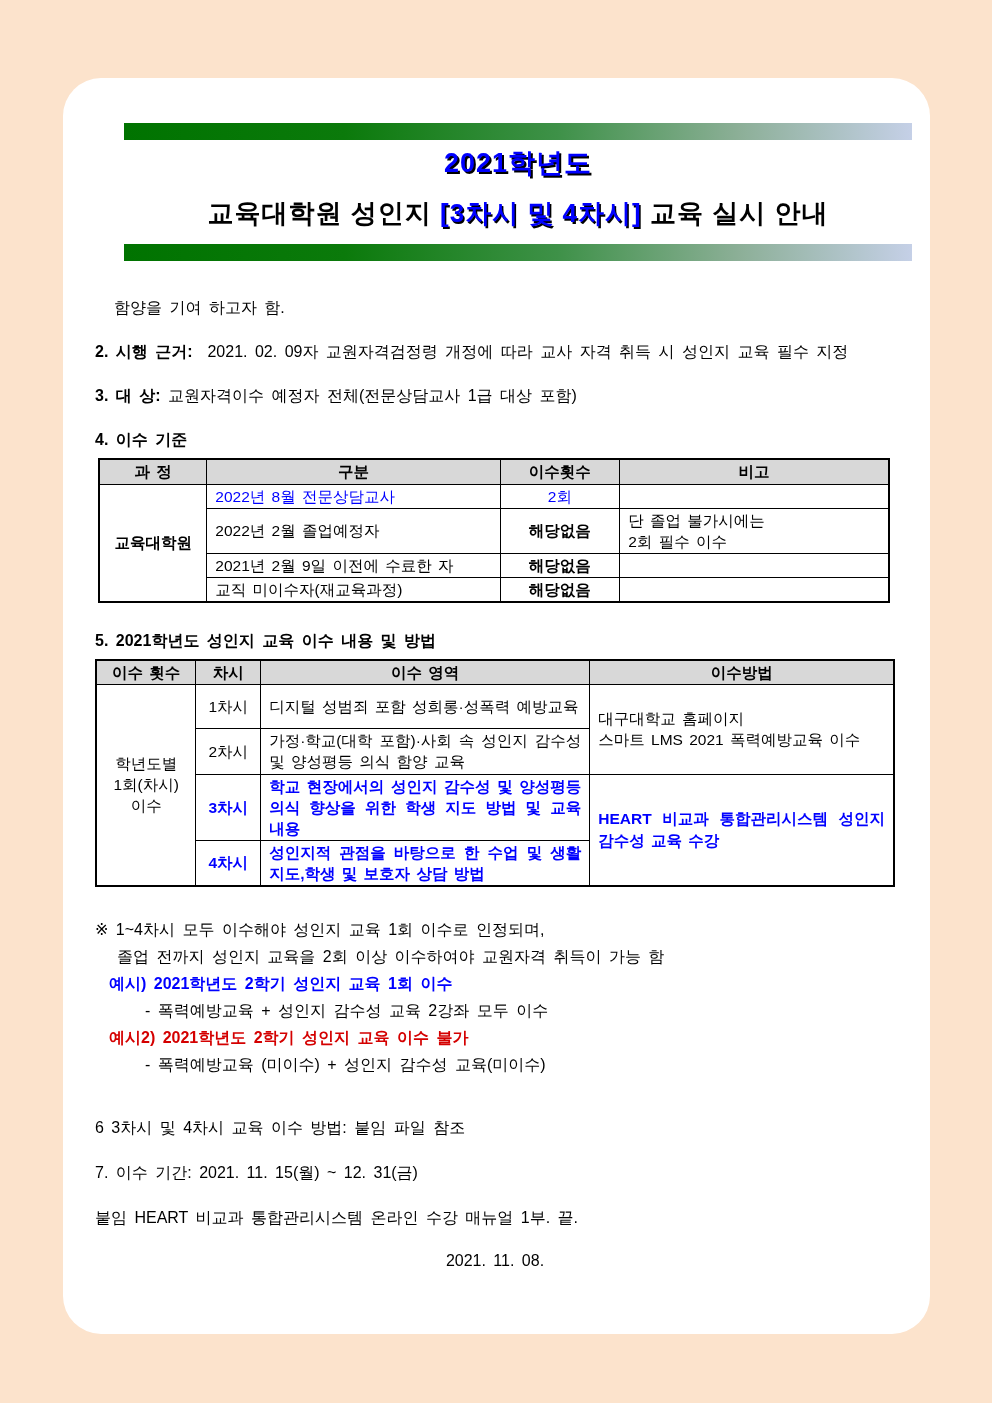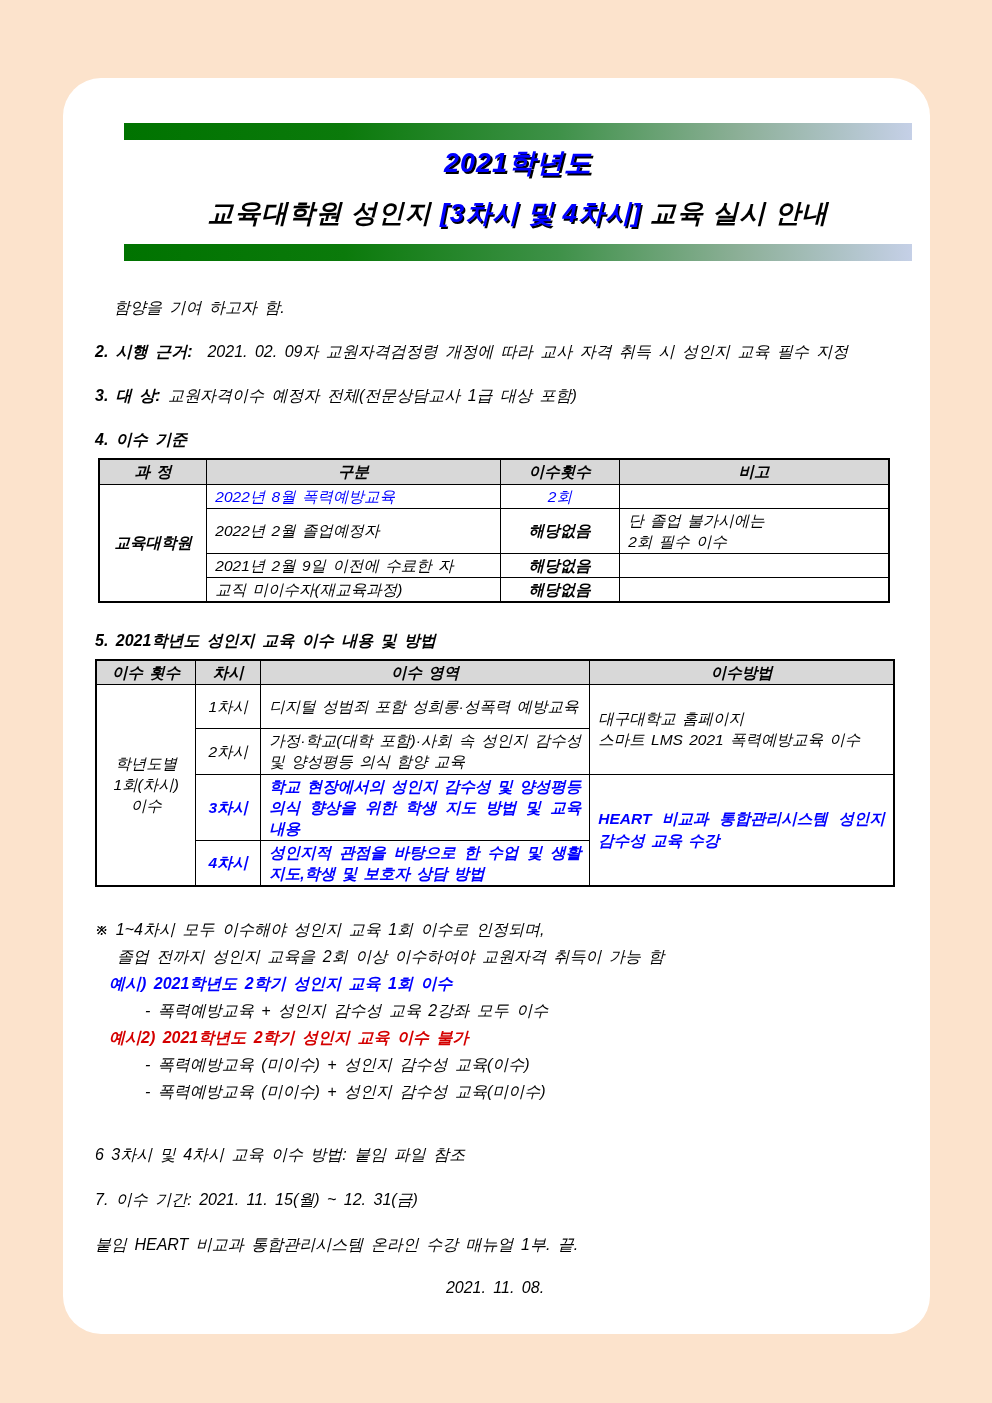"2021학년도" .panel { font-style: italic -> none }
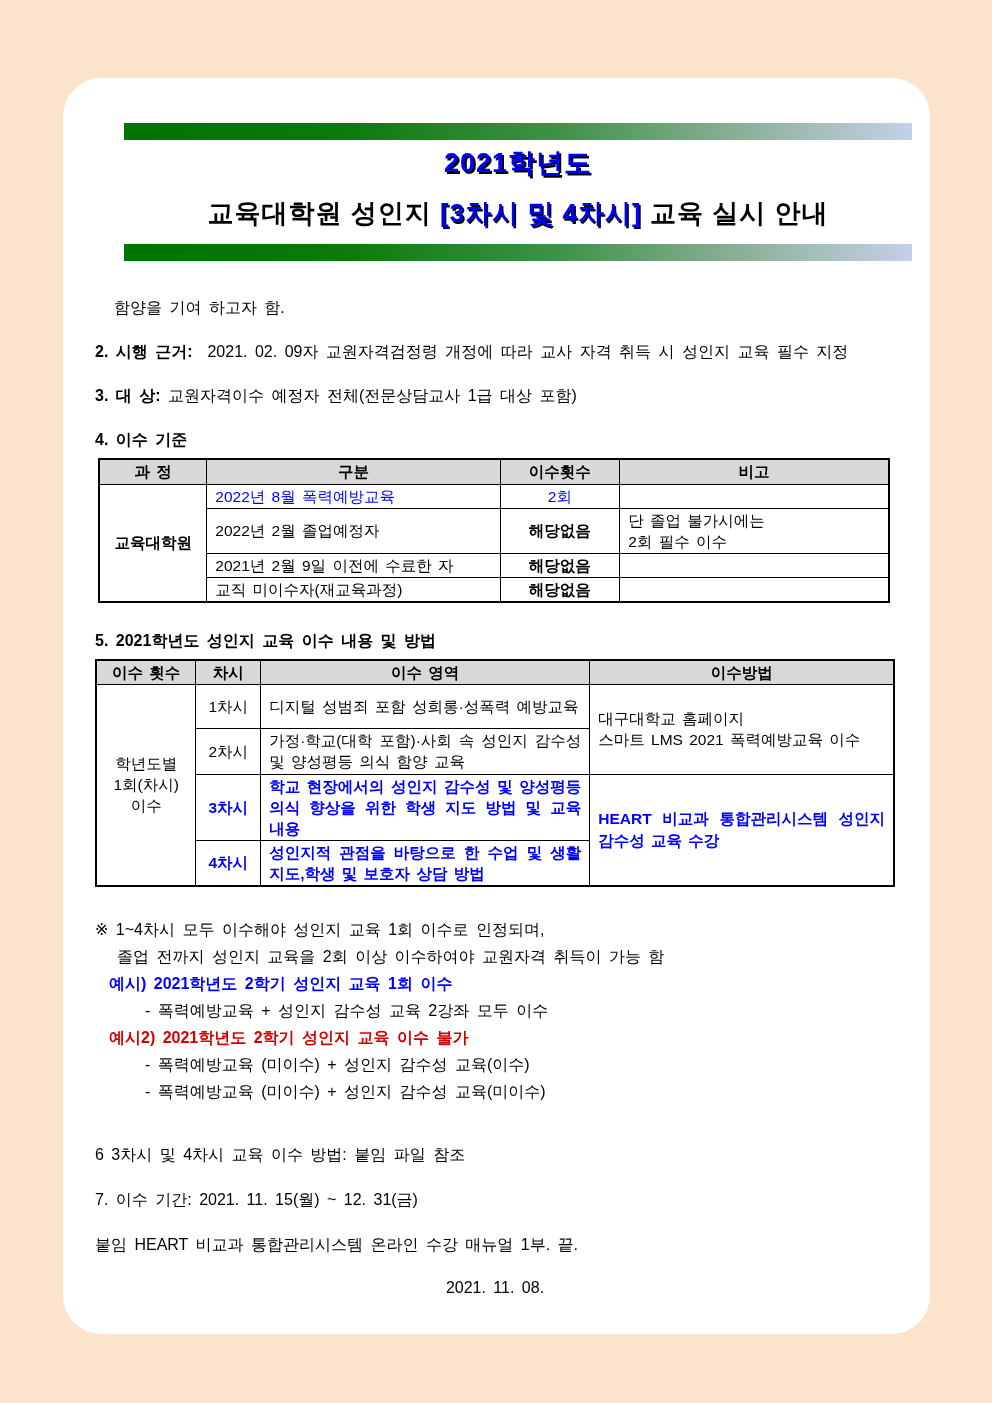"2022년 8월 폭력예방교육" td.lft { text: 폭력예방교육 -> 전문상담교사 }
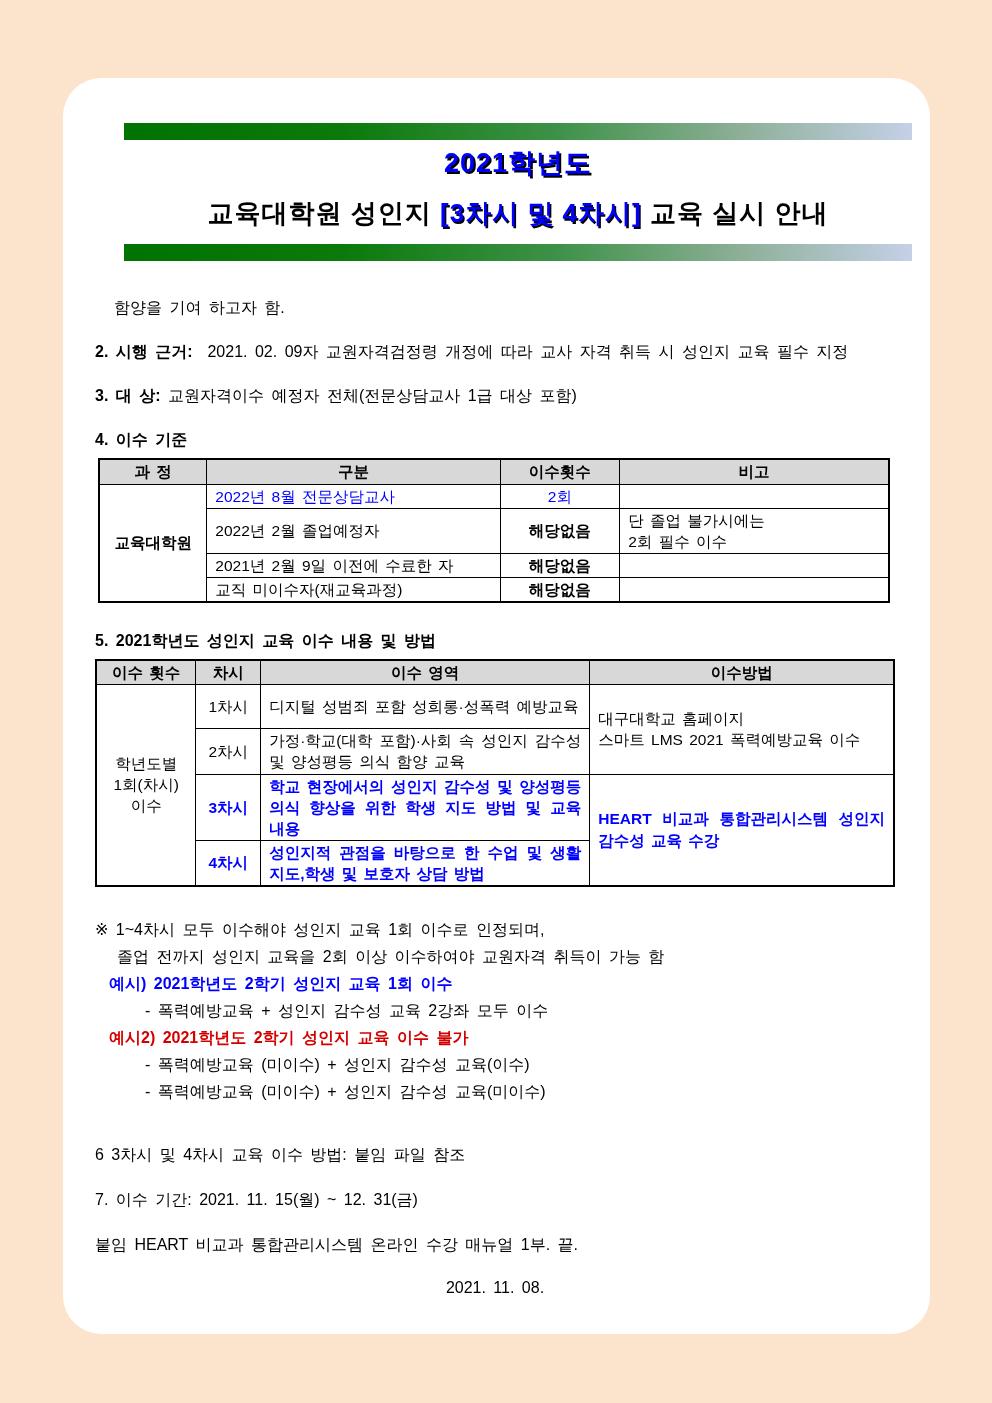"- 폭력예방교육 (미이수) + 성인지 감수성 교육(이수)" div.note-ind3 { html: <div>- 폭력예방교육 (미이수) + 성인지 감수성 교육(이수)</div> -> none }
